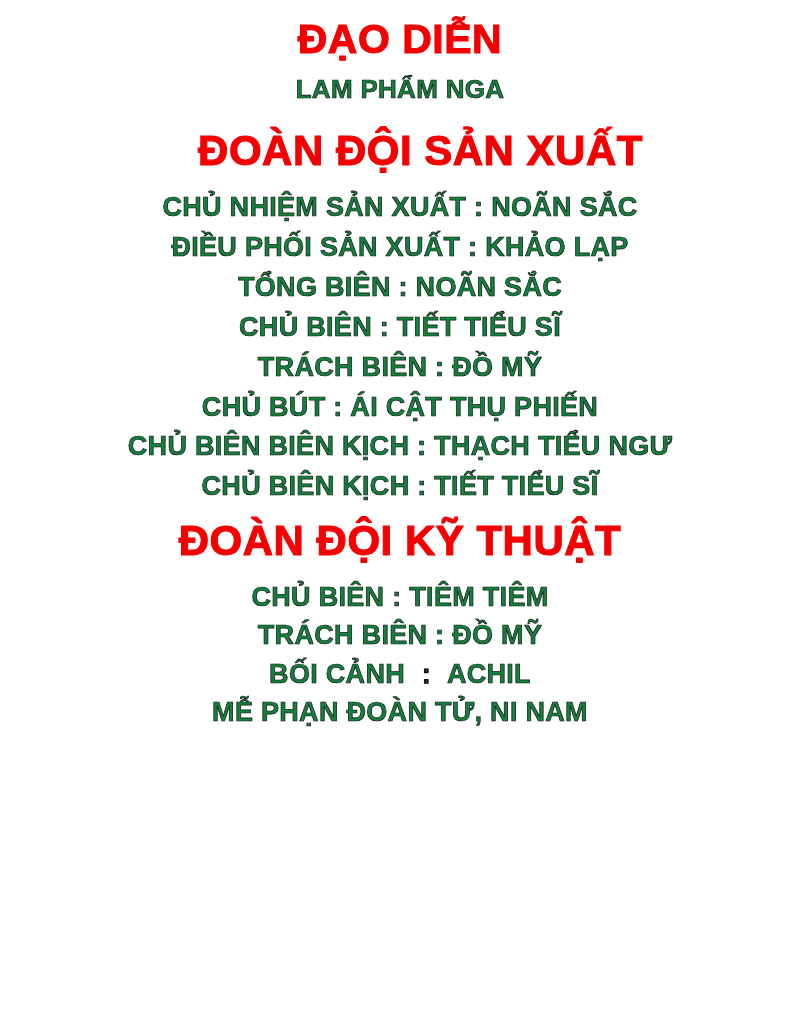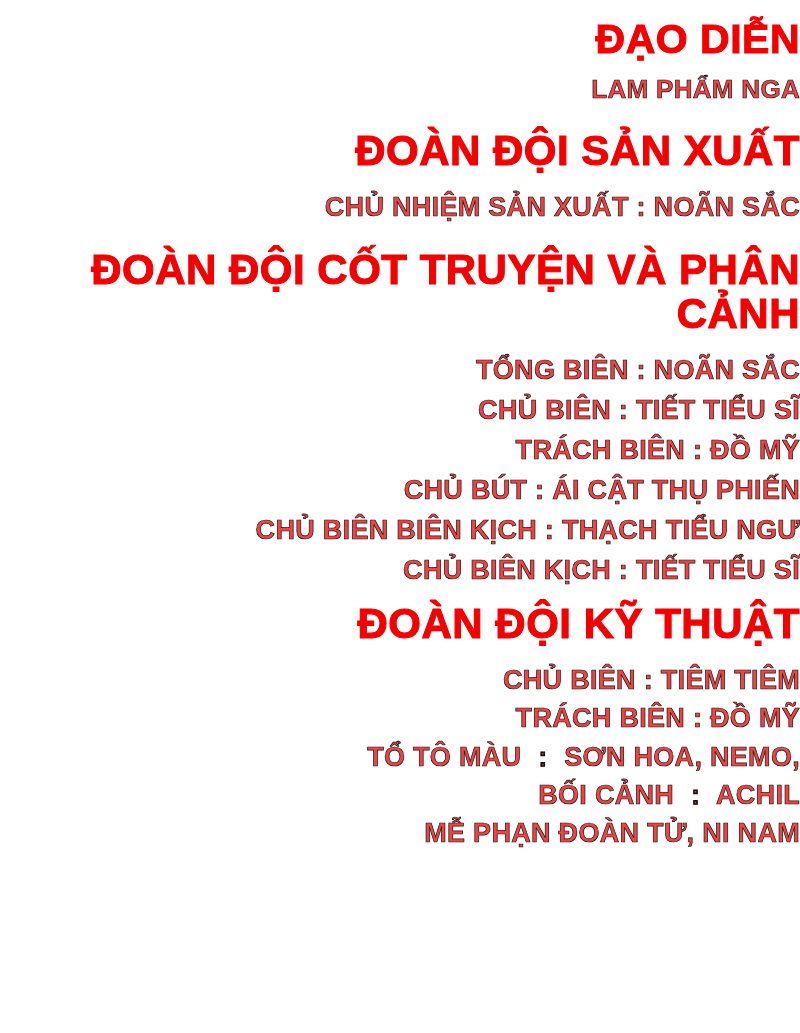"ĐẠO DIỄN" .credits { text-align: right -> center }
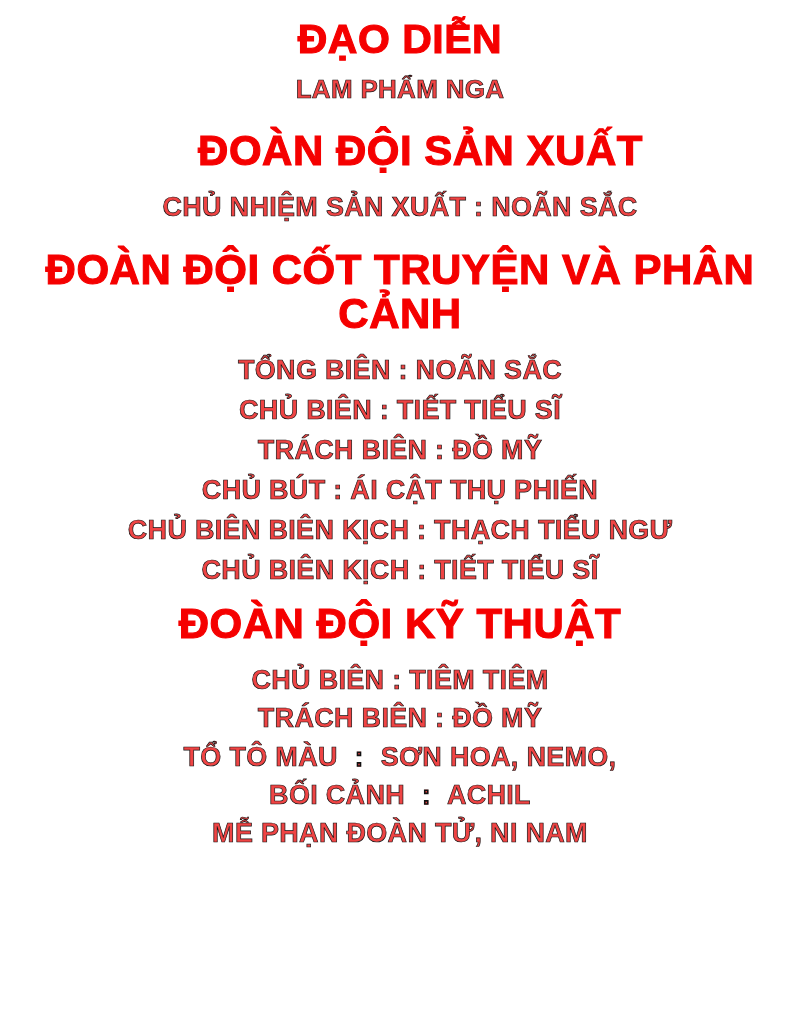"LAM PHẨM NGA" .line { color: #ef4444 -> #15803d }
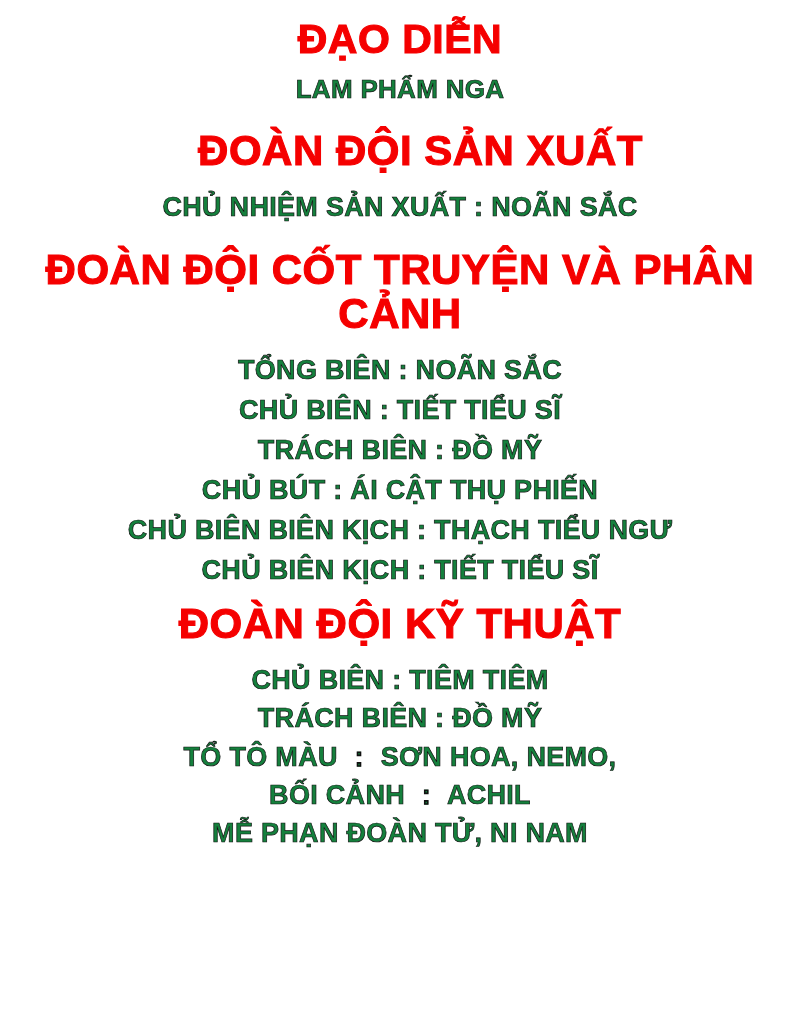"ĐIỀU PHỐI SẢN XUẤT :" div.line { html: none -> <div>ĐIỀU PHỐI SẢN XUẤT : KHẢO LẠP</div> }
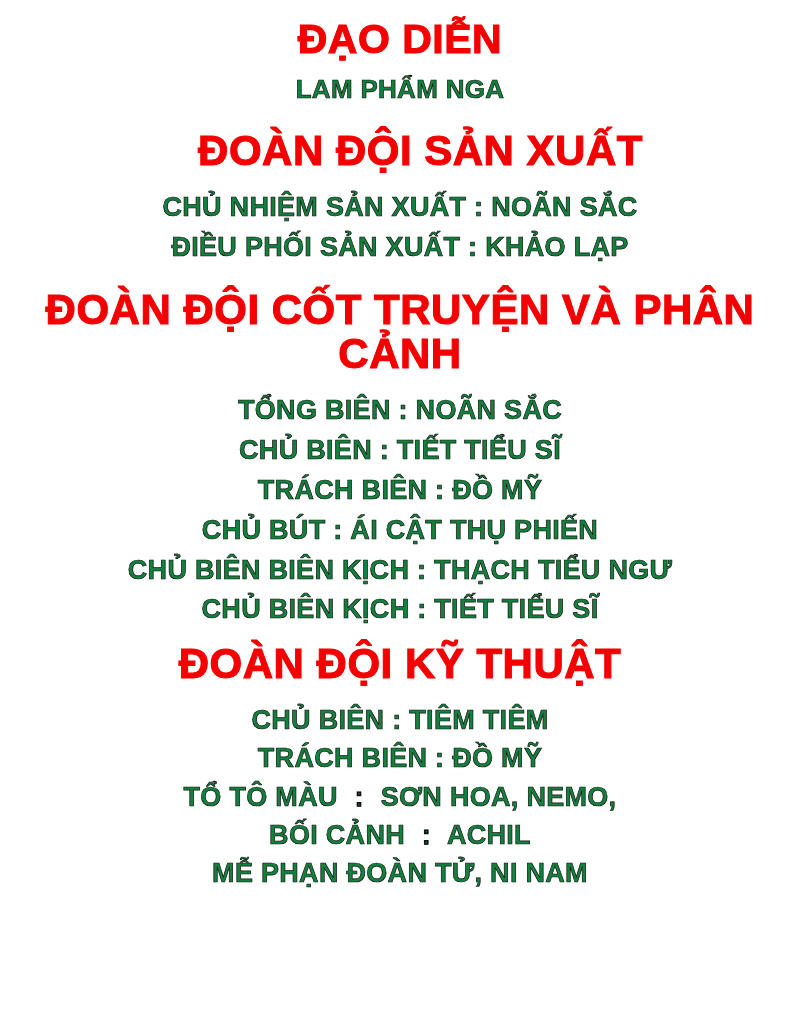"ĐOÀN ĐỘI CỐT TRUYỆN VÀ" div.heading { html: <div>ĐOÀN ĐỘI CỐT TRUYỆN VÀ PHÂN CẢNH</div> -> none }
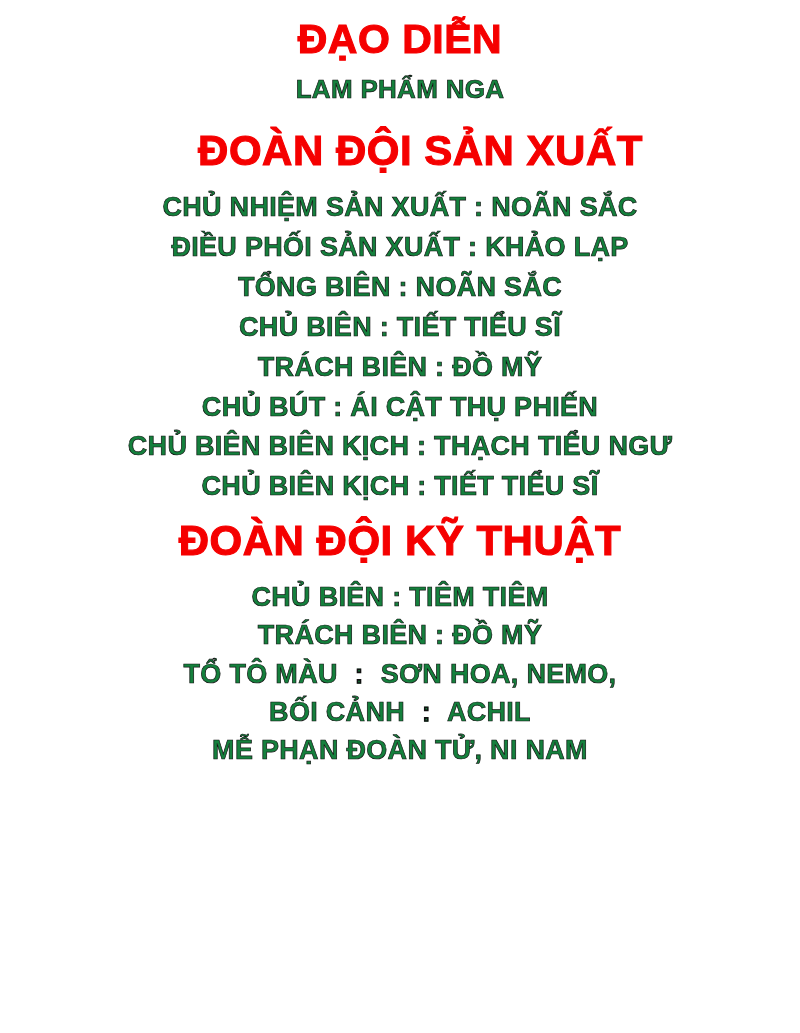"TỔ TÔ MÀU ： SƠN" div.line { html: <div>TỔ TÔ MÀU ： SƠN HOA, NEMO,</div> -> none }
